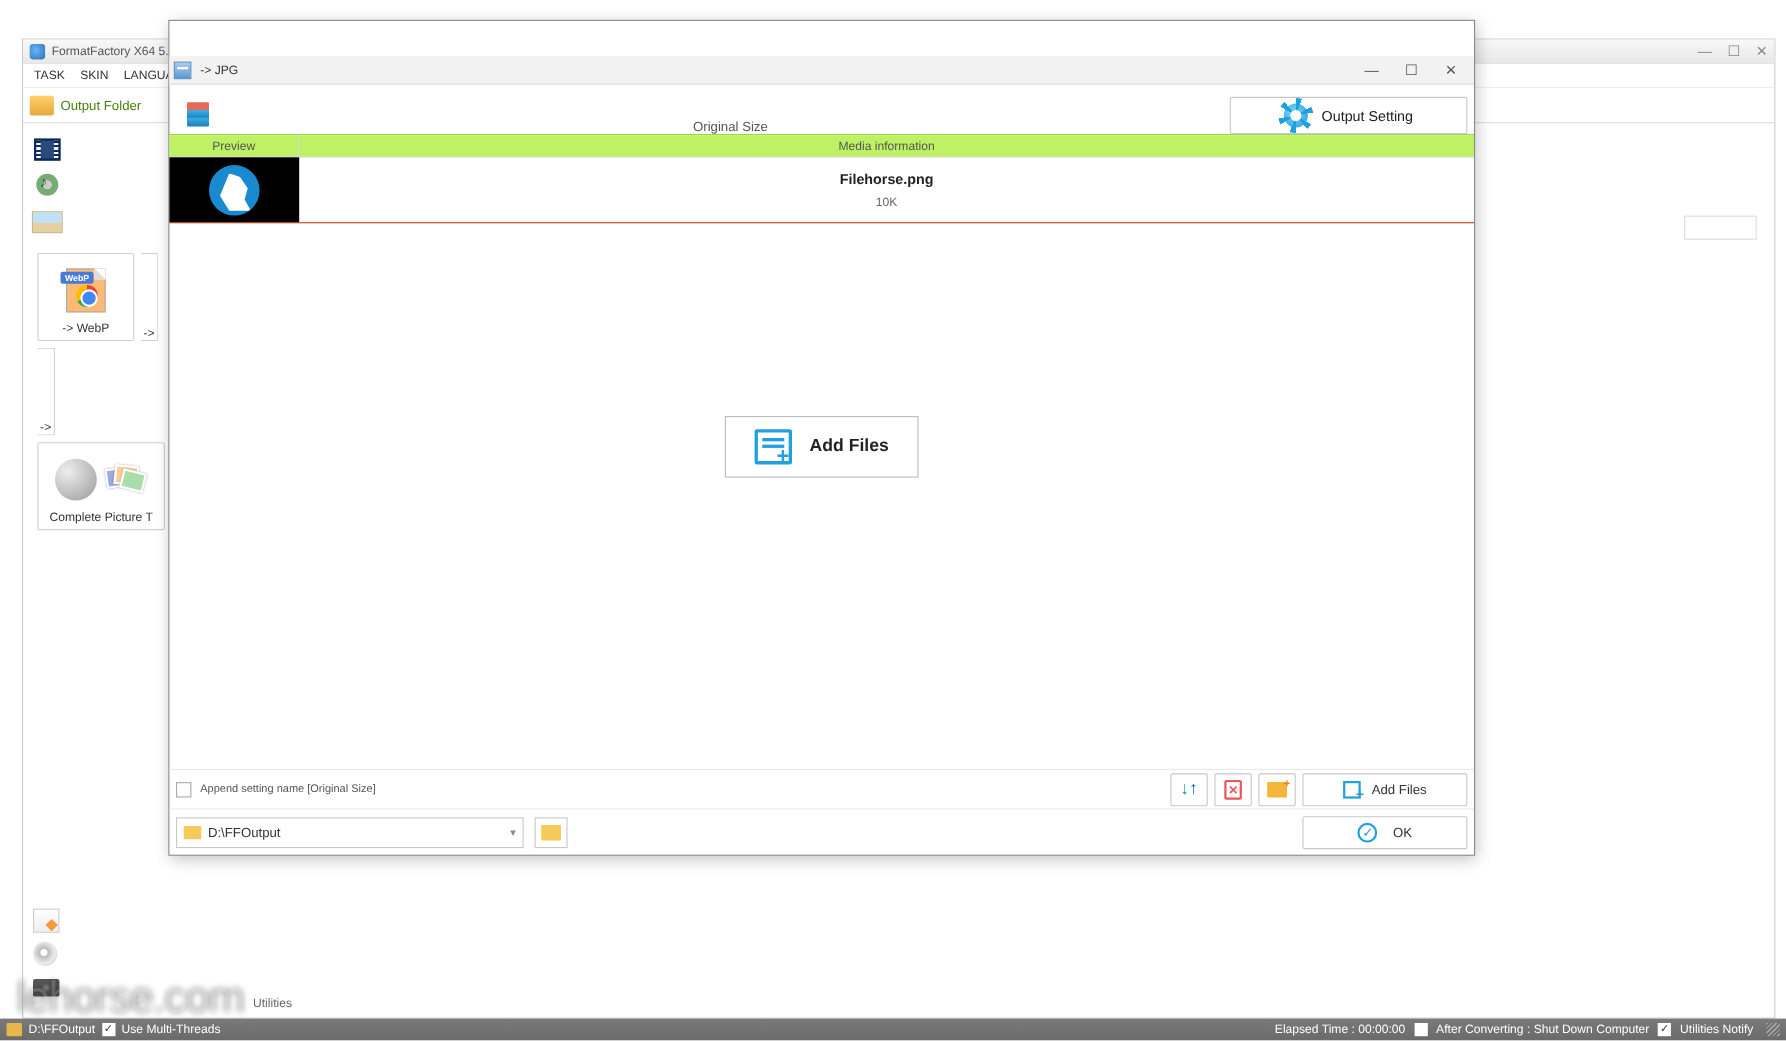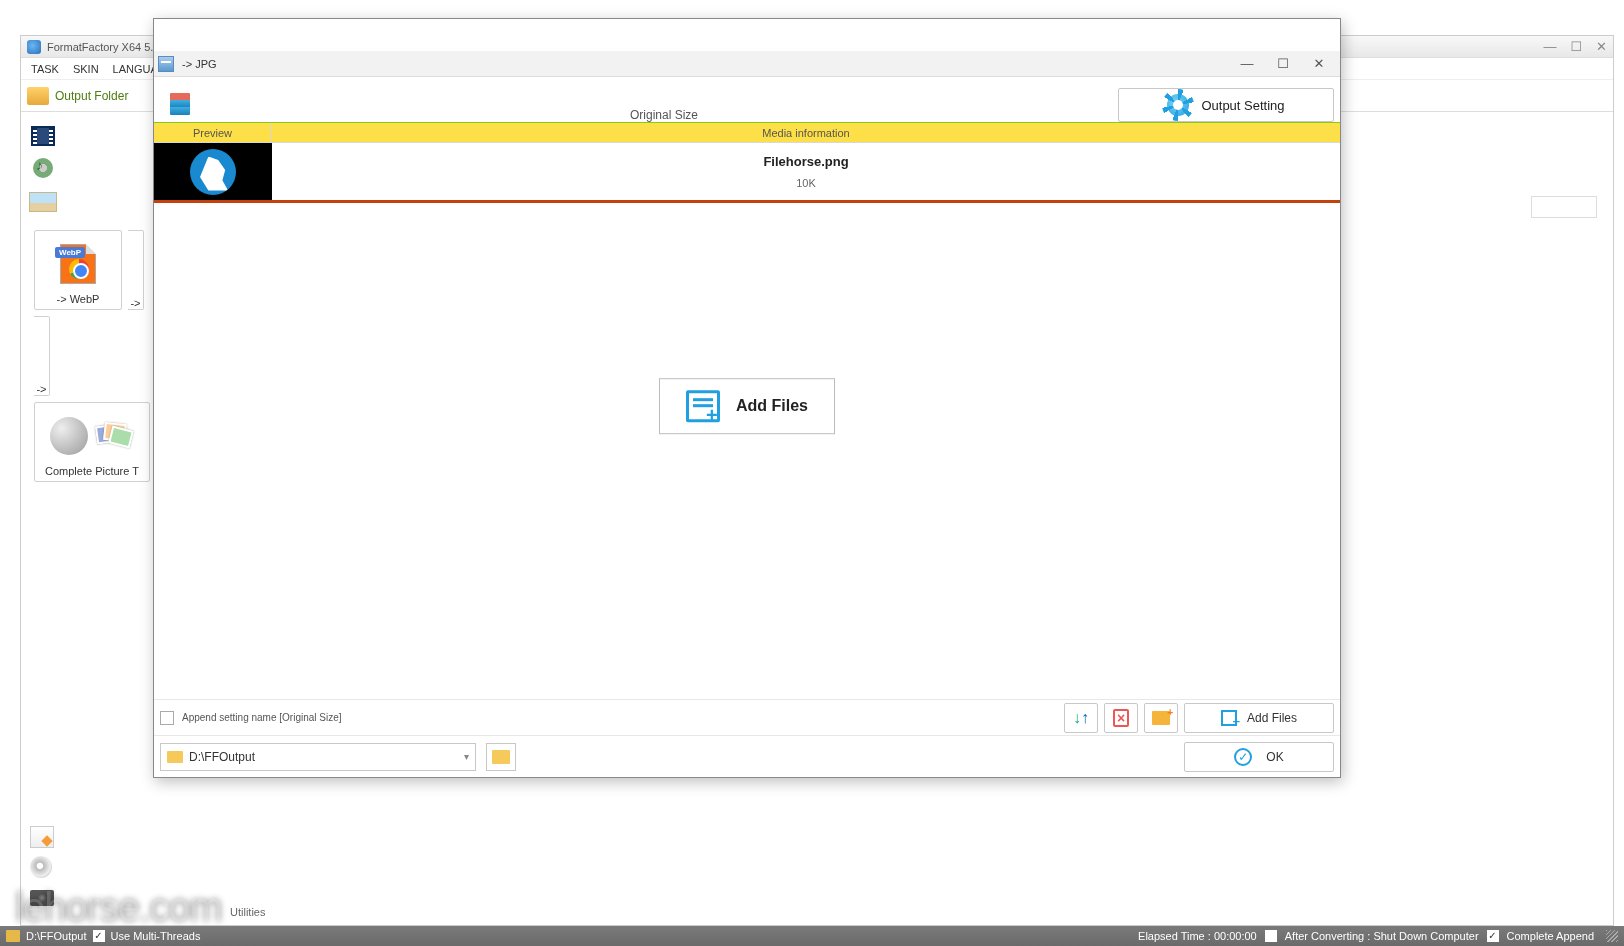"Preview" .dlg-cols { background: #fde047 -> #bef264 }
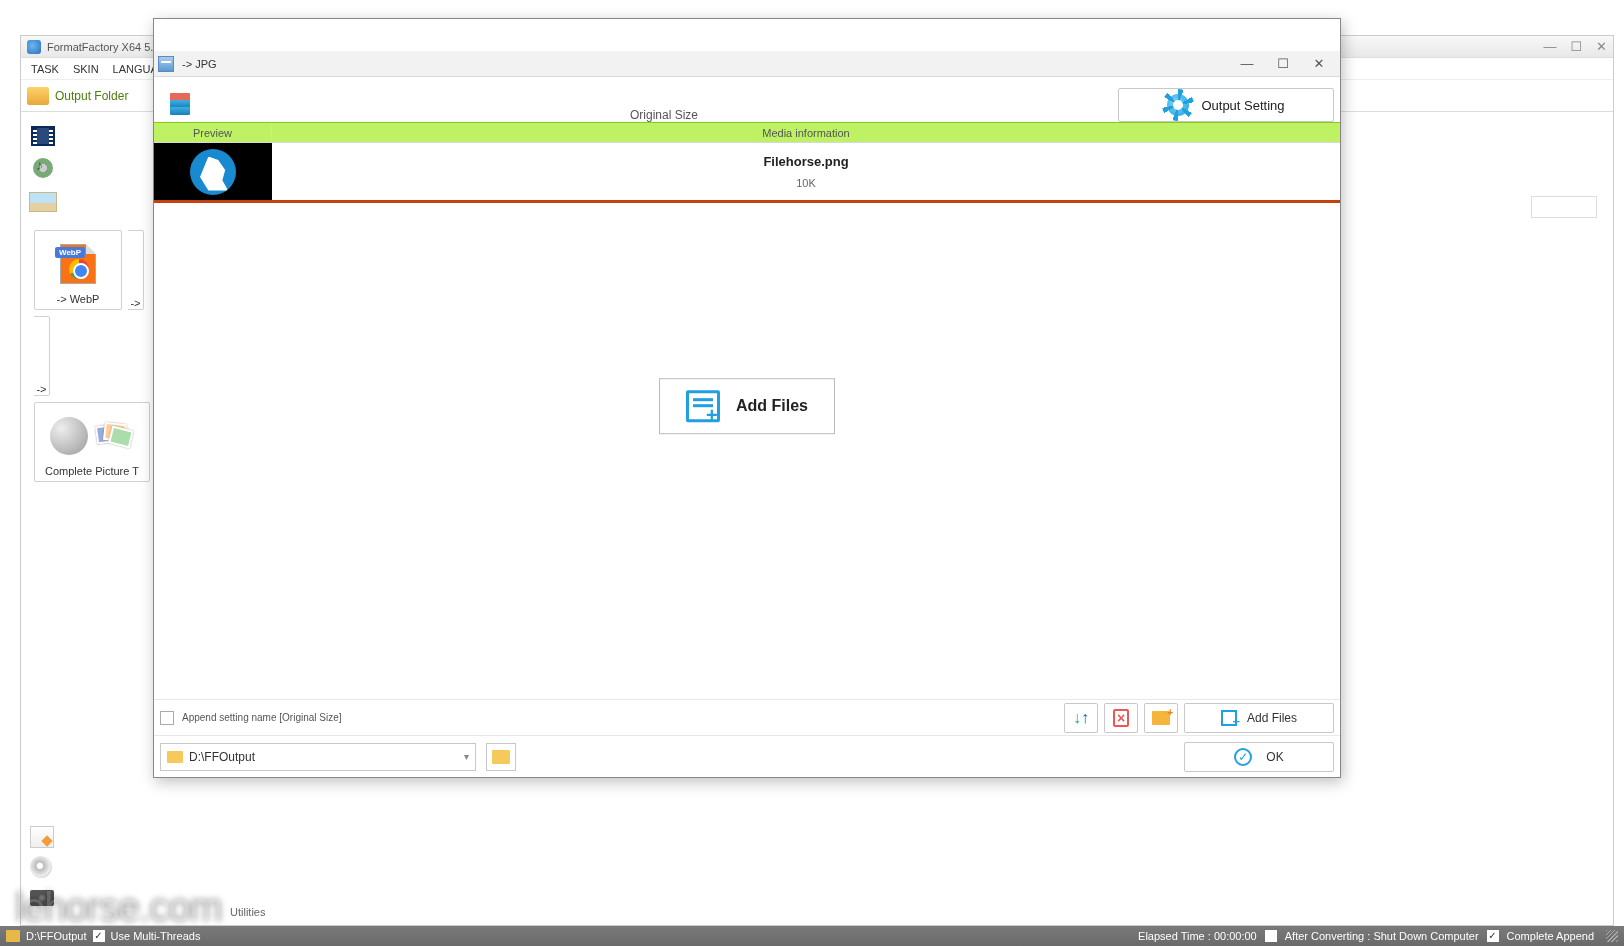"Filehorse.png" .dlg-row { border-bottom: 3px solid #c2410c -> 1px solid #c2410c }
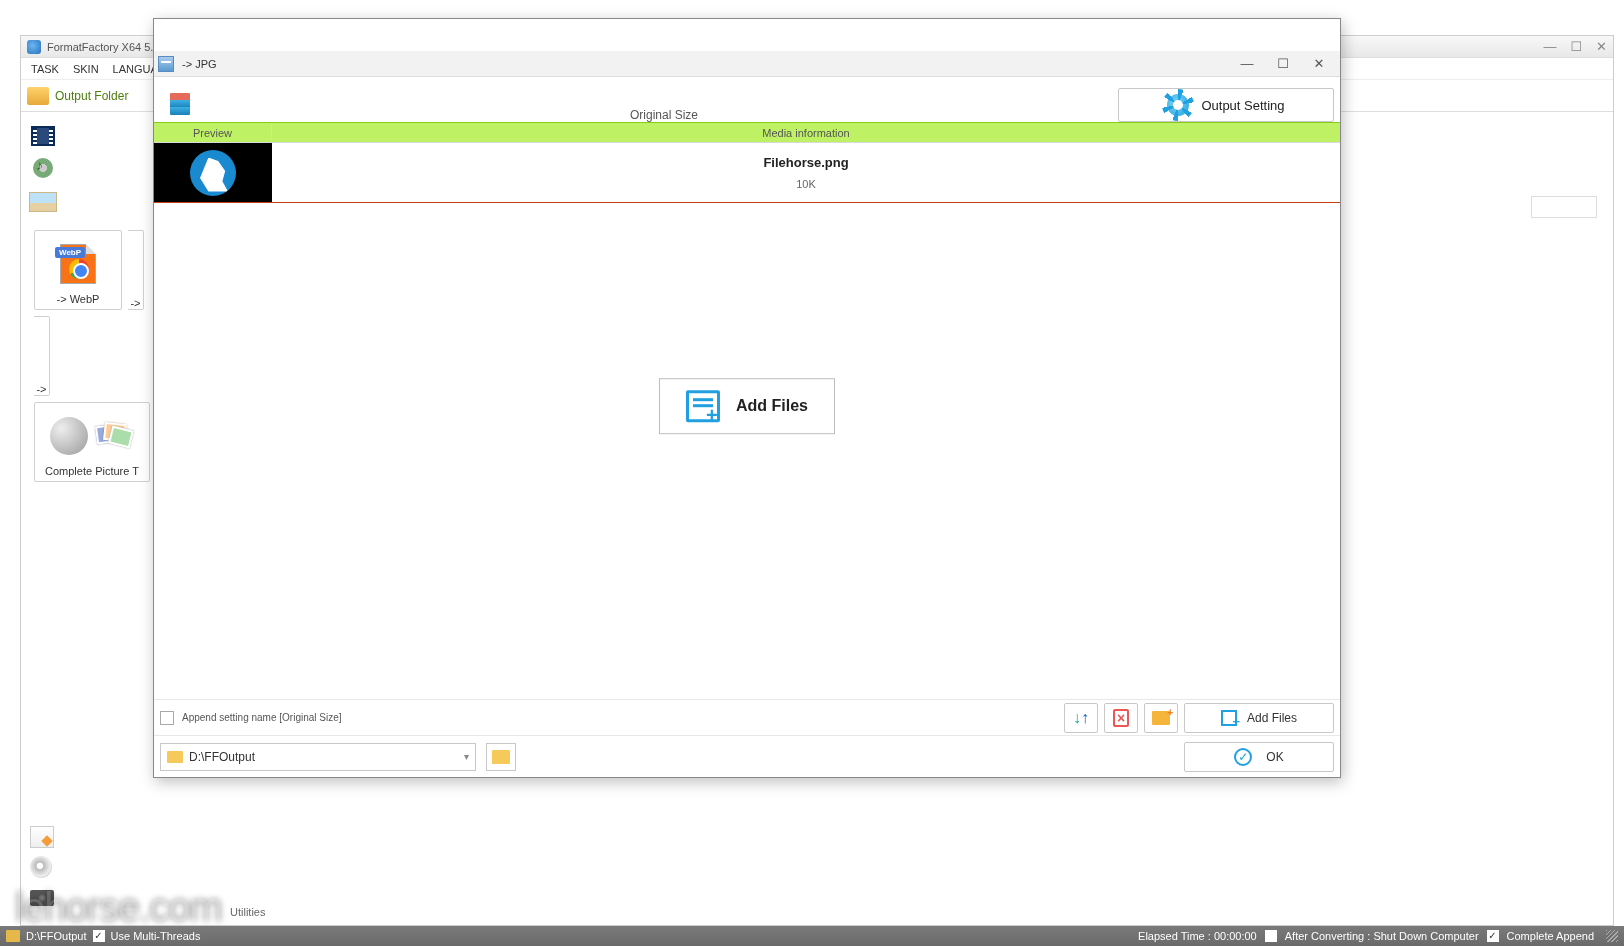"WebP" .doc-ic { background: #f97316 -> #fdba74 }
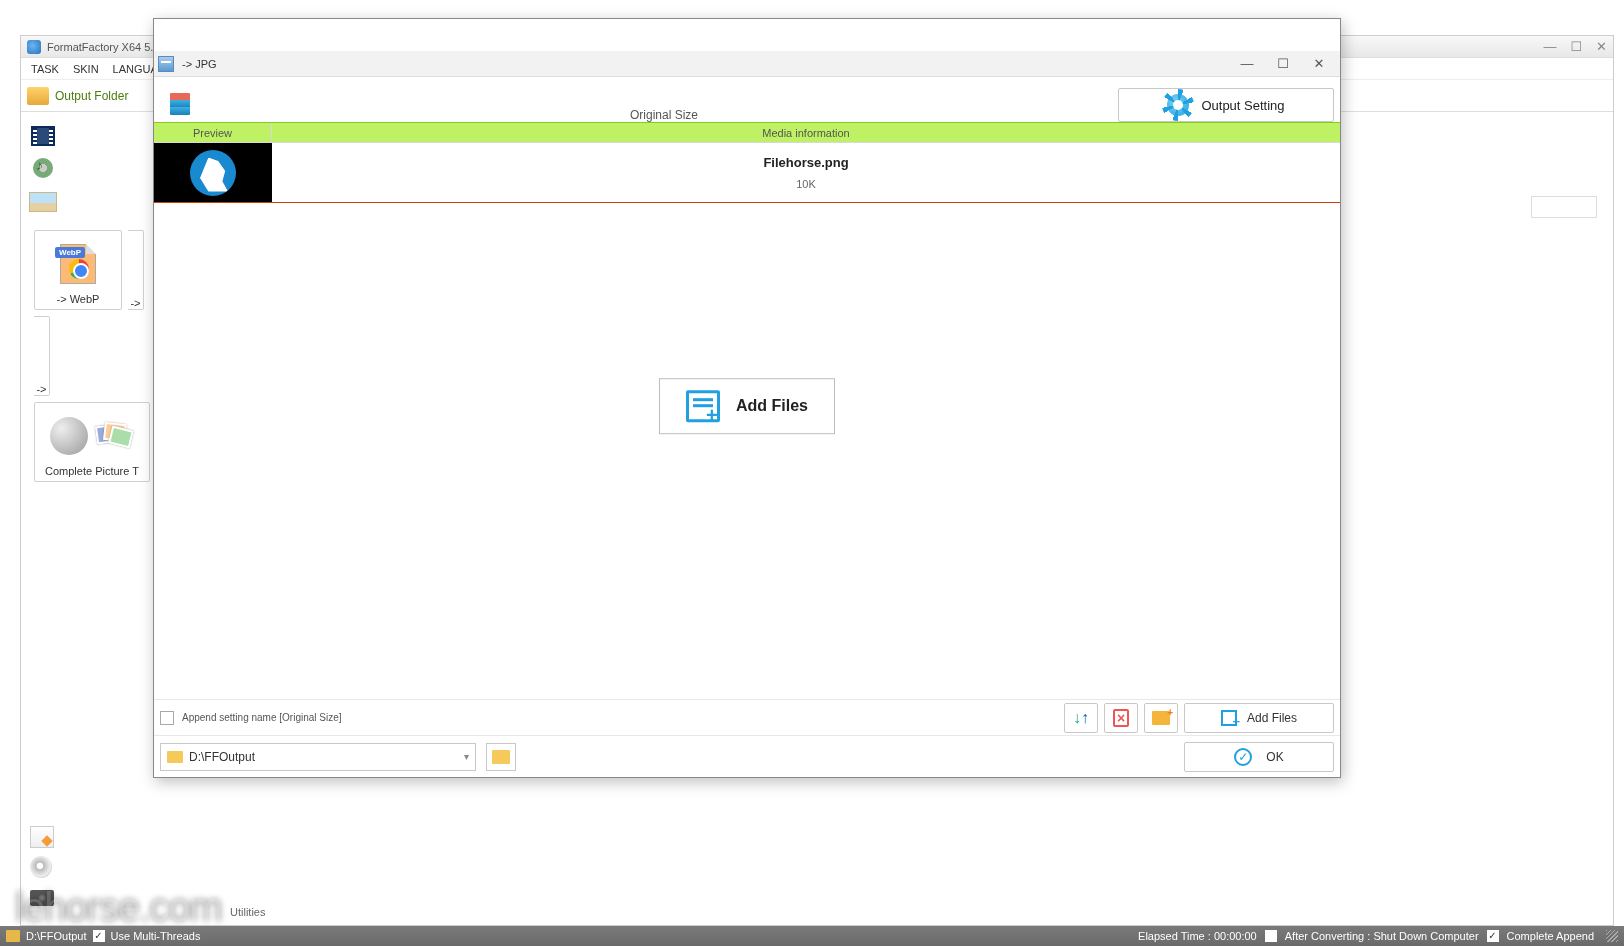"Complete Append" span { text: Complete Append -> Utilities Notify }
